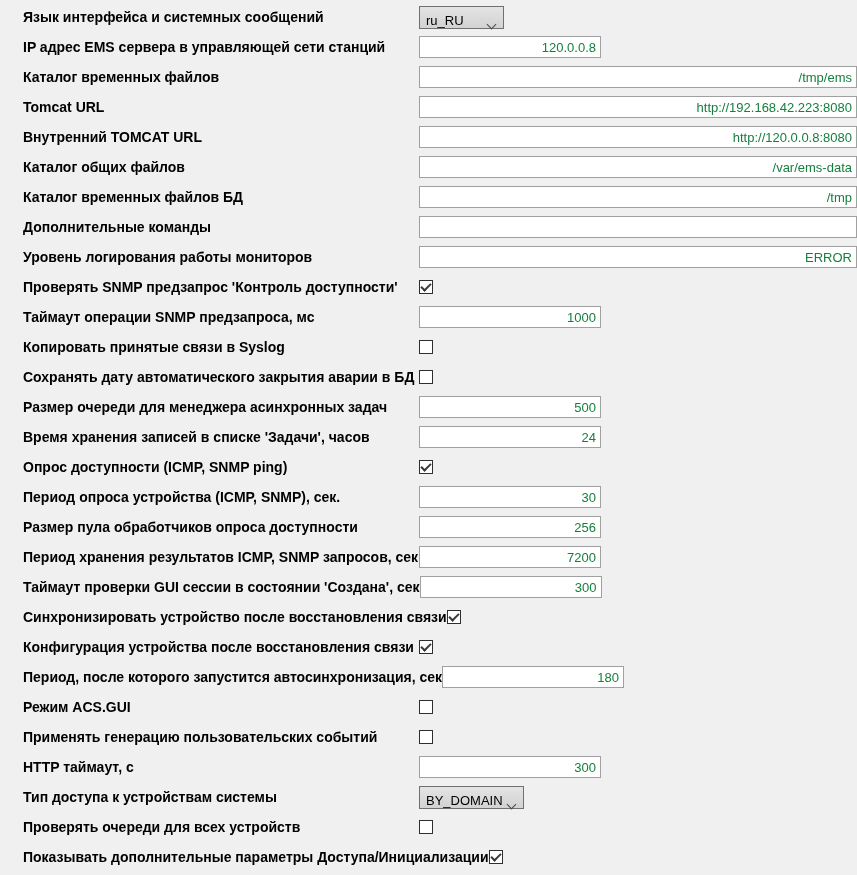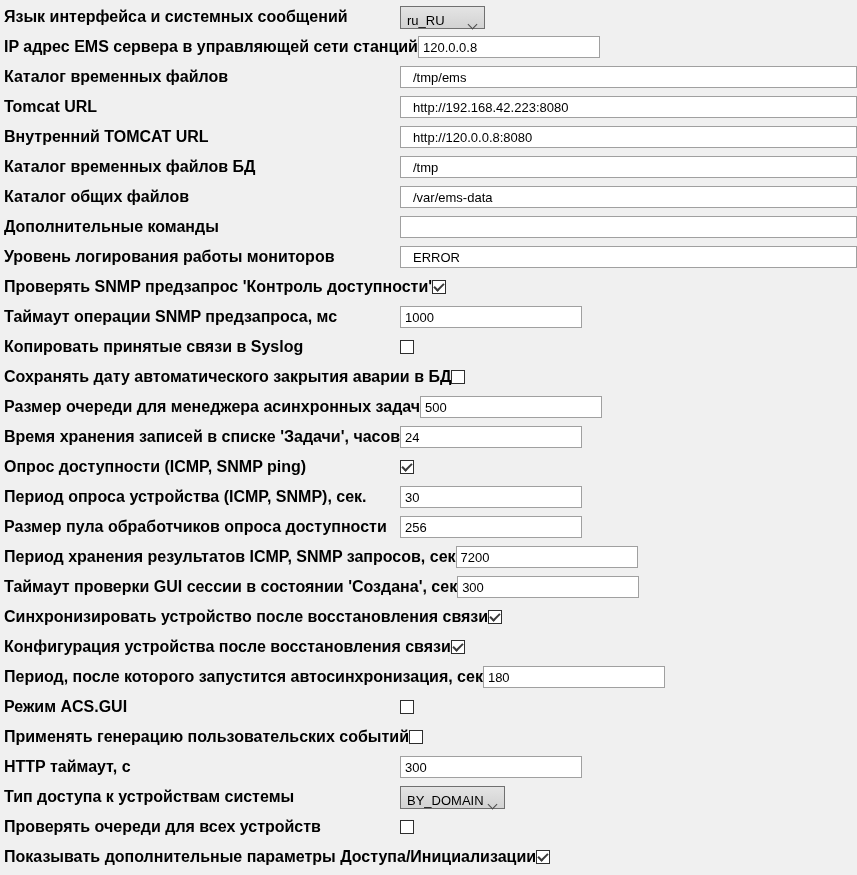"Язык интерфейса и системных сообщений" .lbl { font-size: 16px -> 14px; margin-left: none -> 19px }
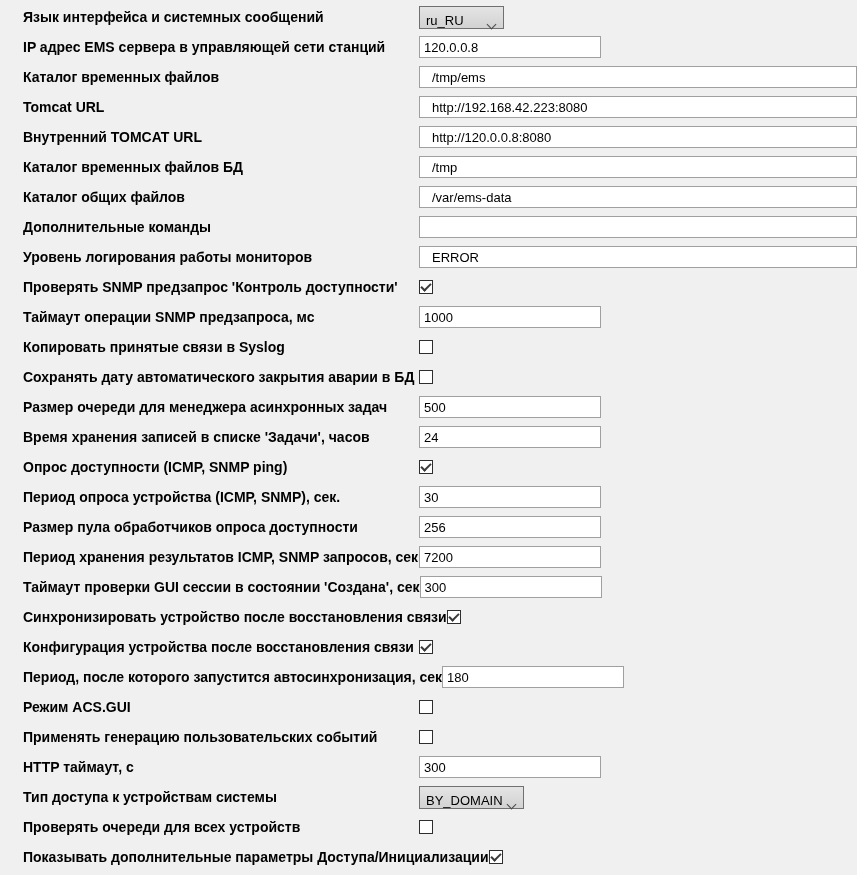"120.0.0.8" .txt { color: #000000 -> #15803d; text-align: none -> right }
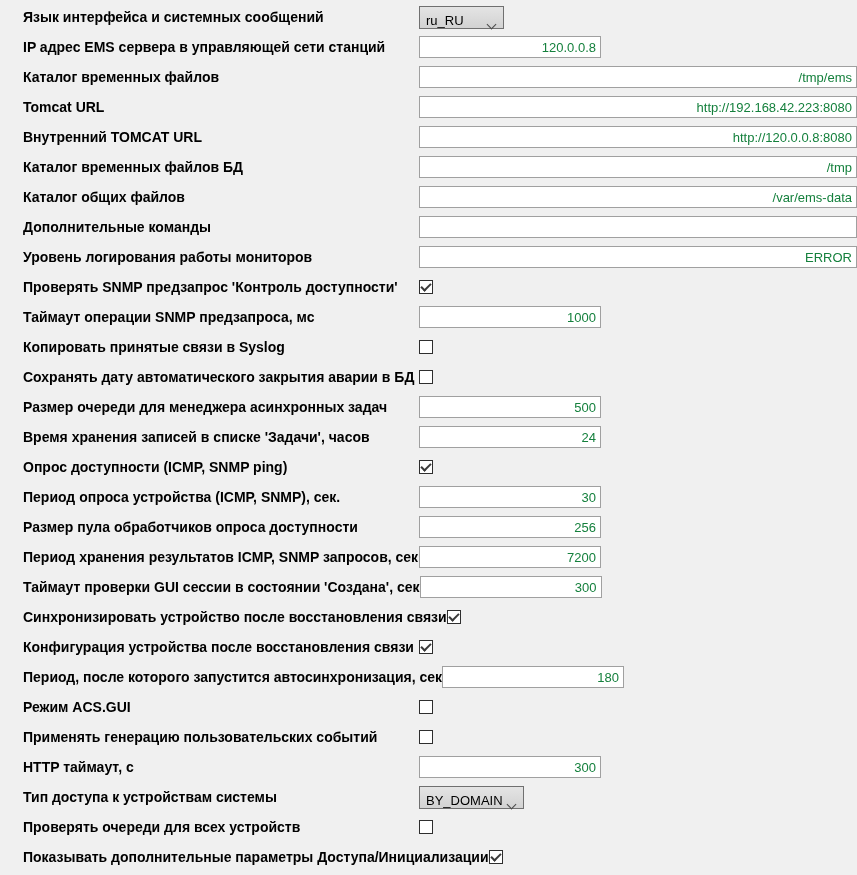"Каталог временных файлов БД" div.row { order: before "Каталог общих файлов" -> after "Каталог общих файлов" }
